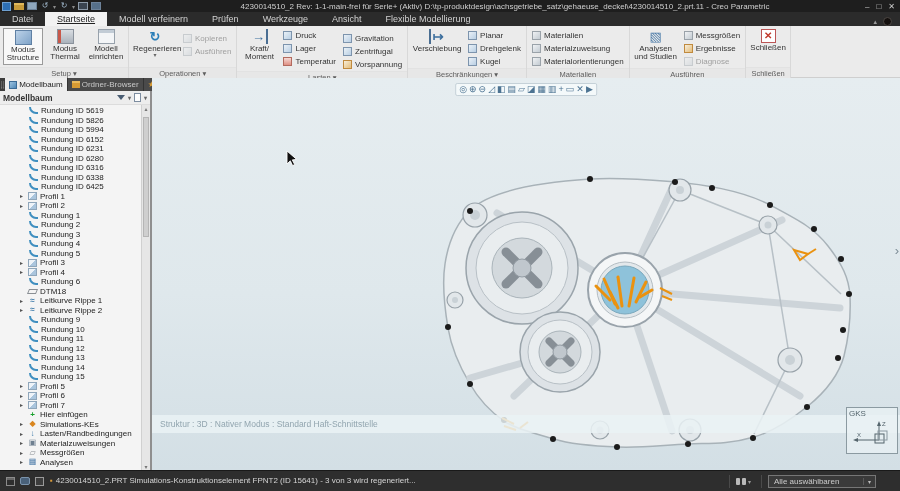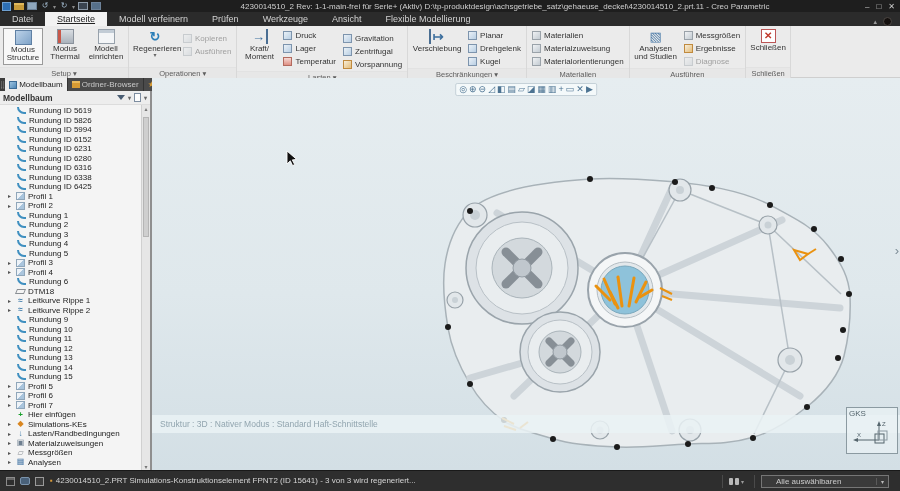"Rundung ID 5619" .trow { padding-left: 8px -> 20px }
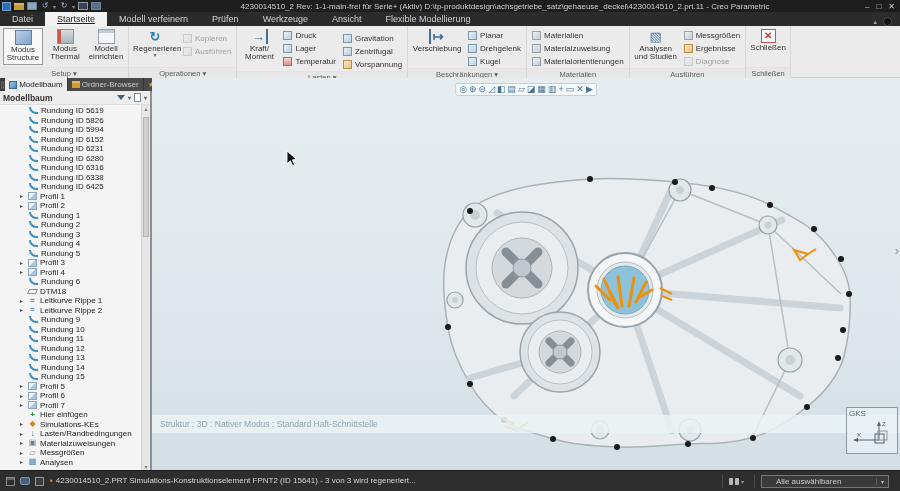"Alle auswählbaren" .filtersel { margin-right: 11px -> 24px; padding-left: 14px -> 5px; width: 128px -> 108px }
